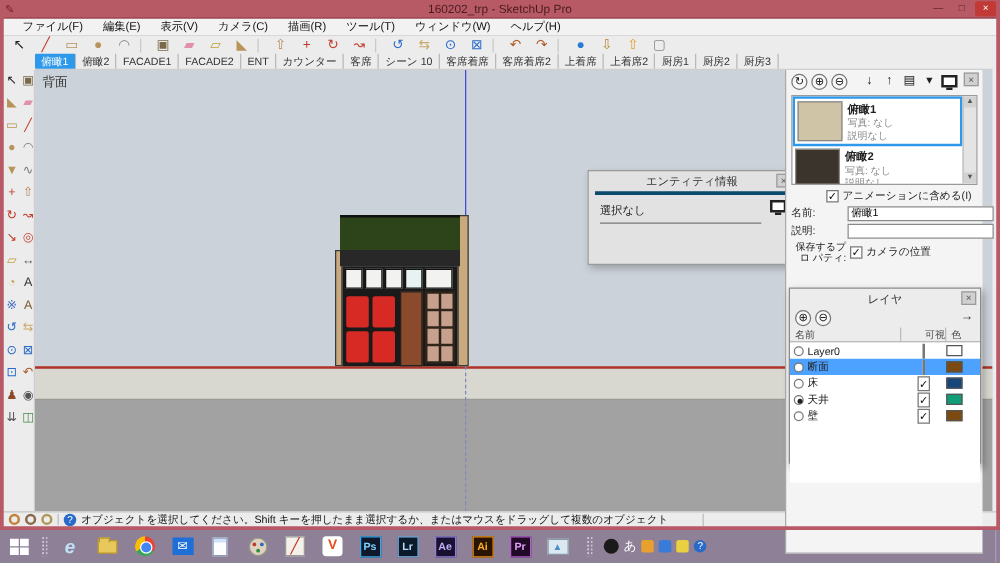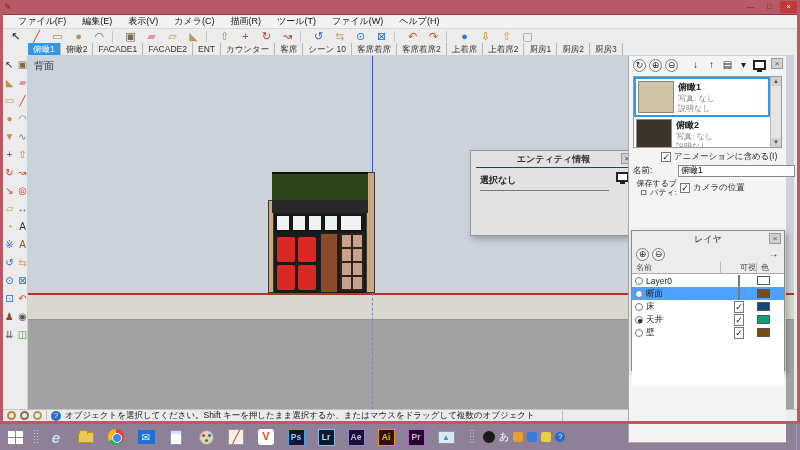"160202_trp - SketchUp Pro" span.title-text { html: none -> <span>160202_trp - SketchUp Pro</span> }
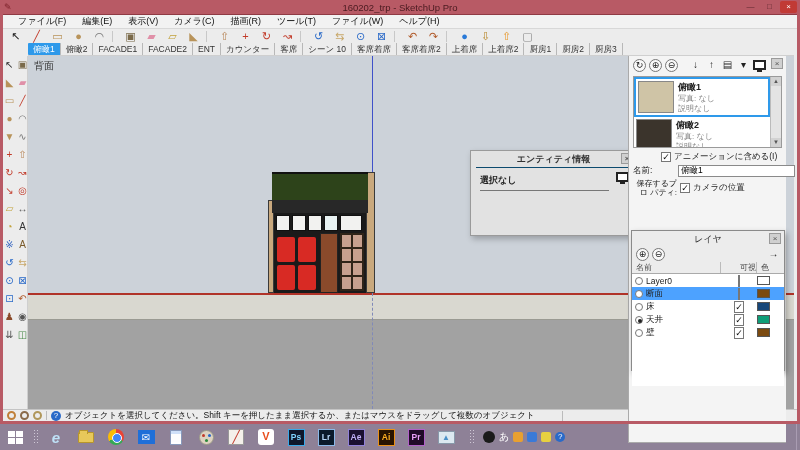"ファイル(W)" span.menu-item { text: ファイル -> ウィンドウ }
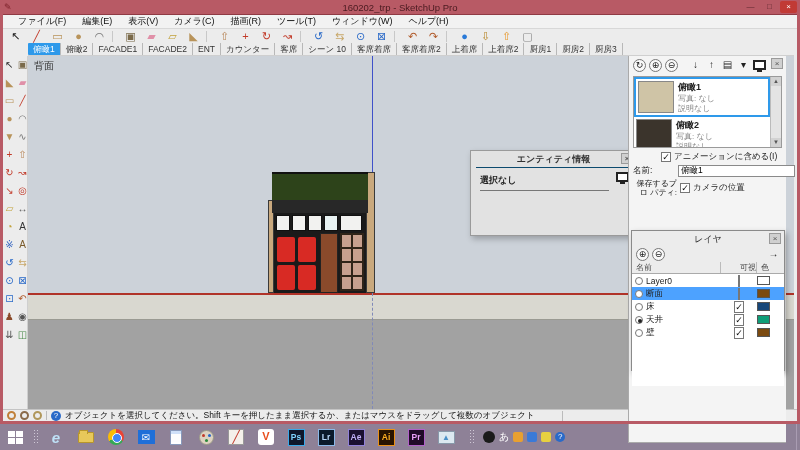"エンティティ情報" .entity-info { font-weight: bold -> none; height: 86px -> 76px; top: 150px -> 136px }
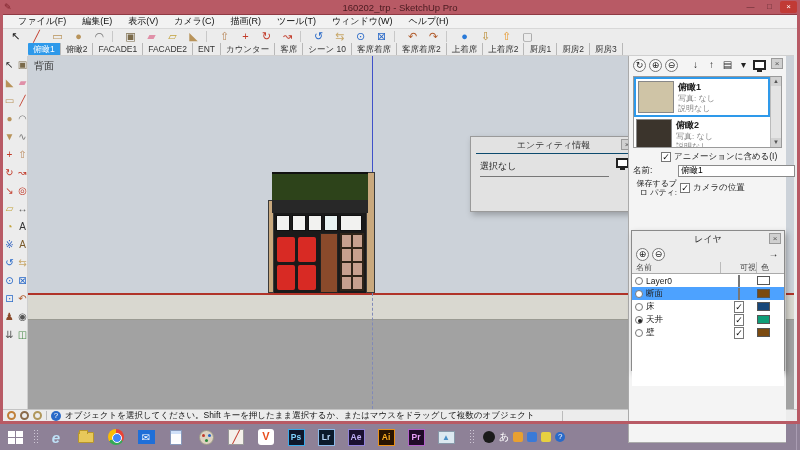"選択なし" .ei-body { border-top: 1px solid #0c4a6e -> 3px solid #0c4a6e }
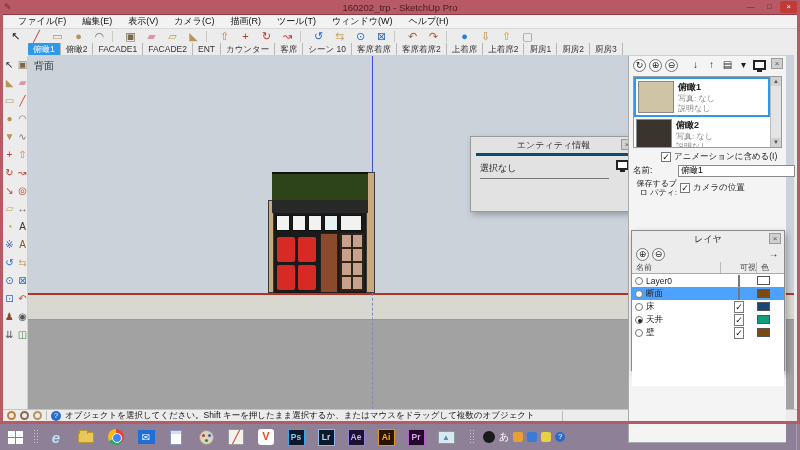"説明:" div.sc-row { html: none -> <div> <span>説明:</span> <input> </div> }
